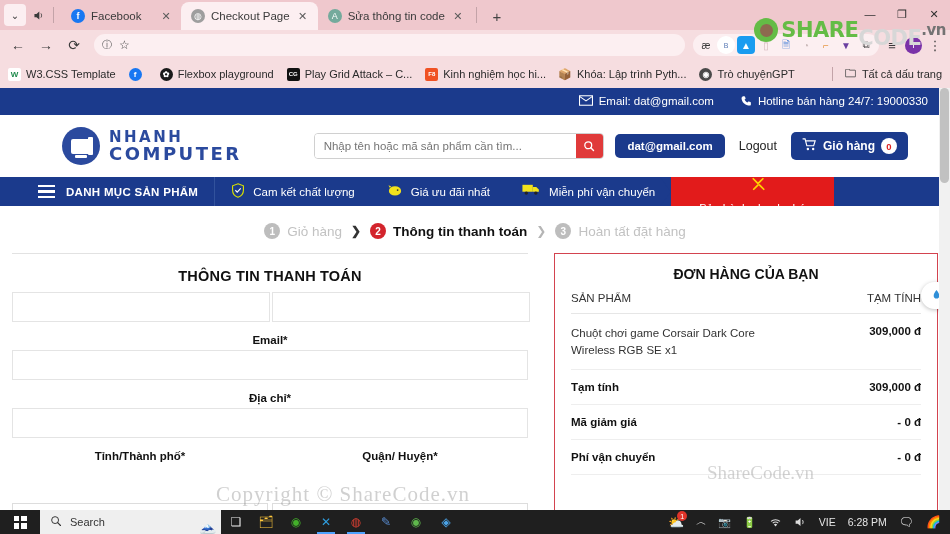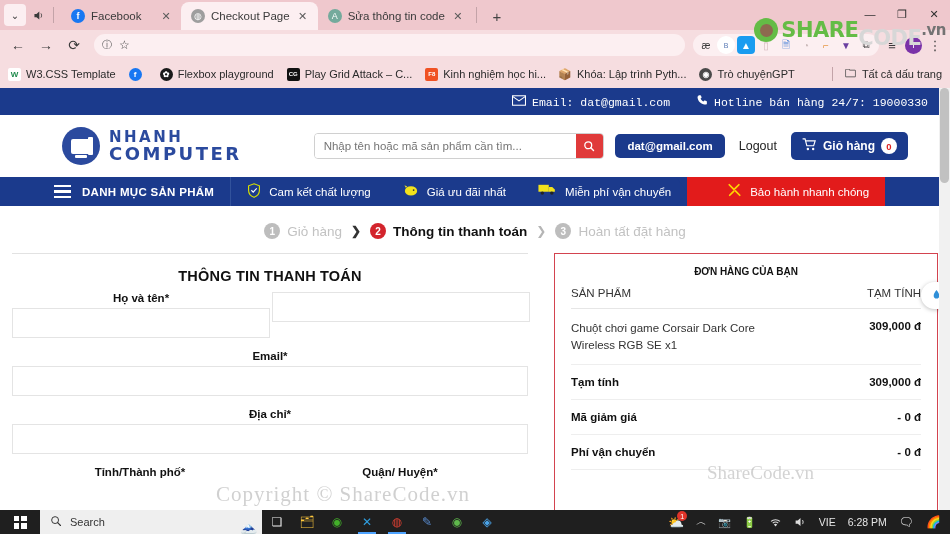"Email: dat@gmail.com" .topbar .item { align-items: flex-end -> flex-start; font-family: Liberation Mono, monospace -> none }
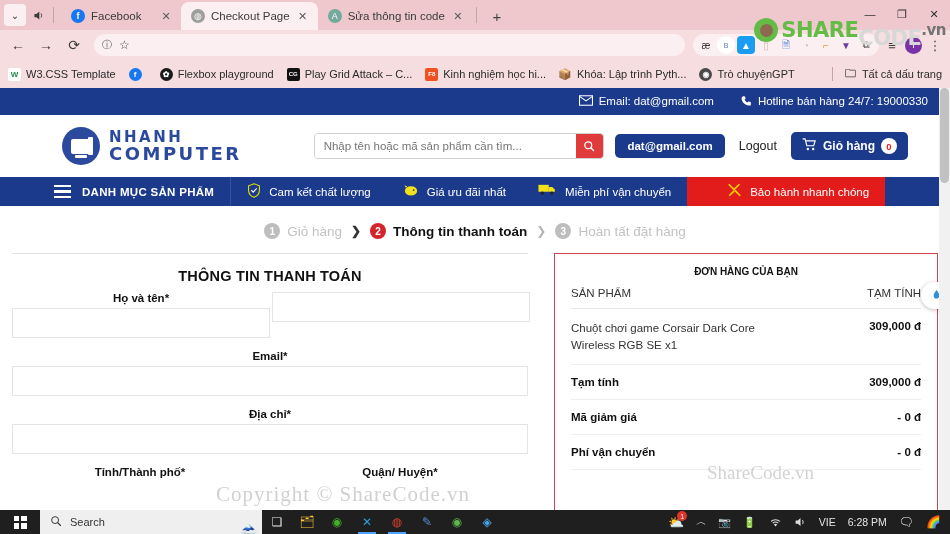"DANH MỤC SẢN PHẨM" .nav-cat { padding: 0 16px 0 54px -> 0 16px 0 38px }
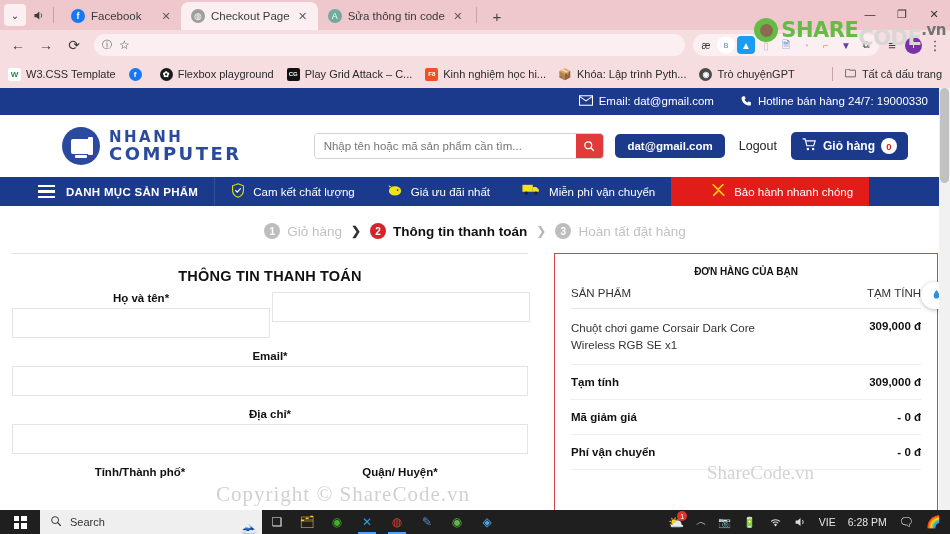"Bảo hành nhanh chóng" .nav-item.warranty { flex-direction: none -> column; padding-left: 40px -> 28px }
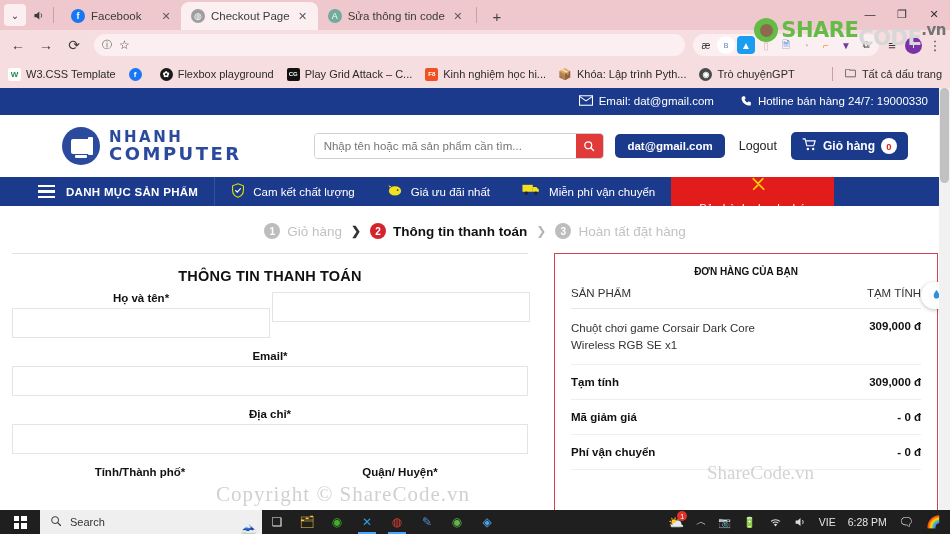"ĐƠN HÀNG CỦA BẠN" .order-title { font-size: 10px -> 14px }
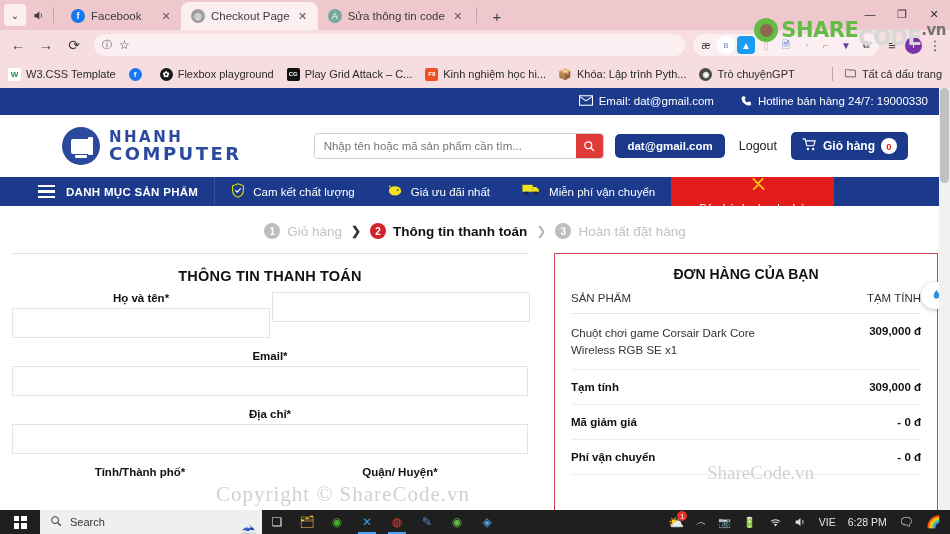"Họ và tên*" div.flabel { html: <div>Họ và tên*</div> -> none }
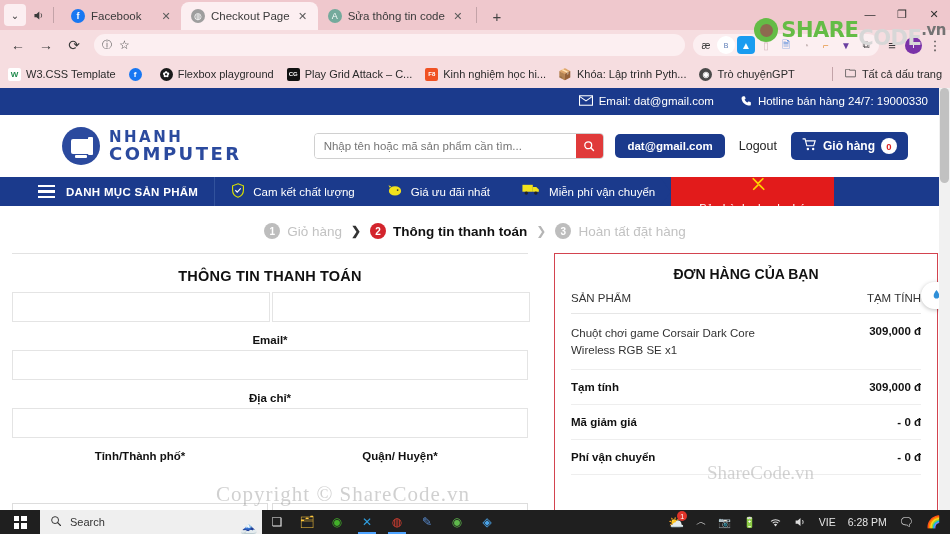"Search" .tb-search { width: 222px -> 181px }
